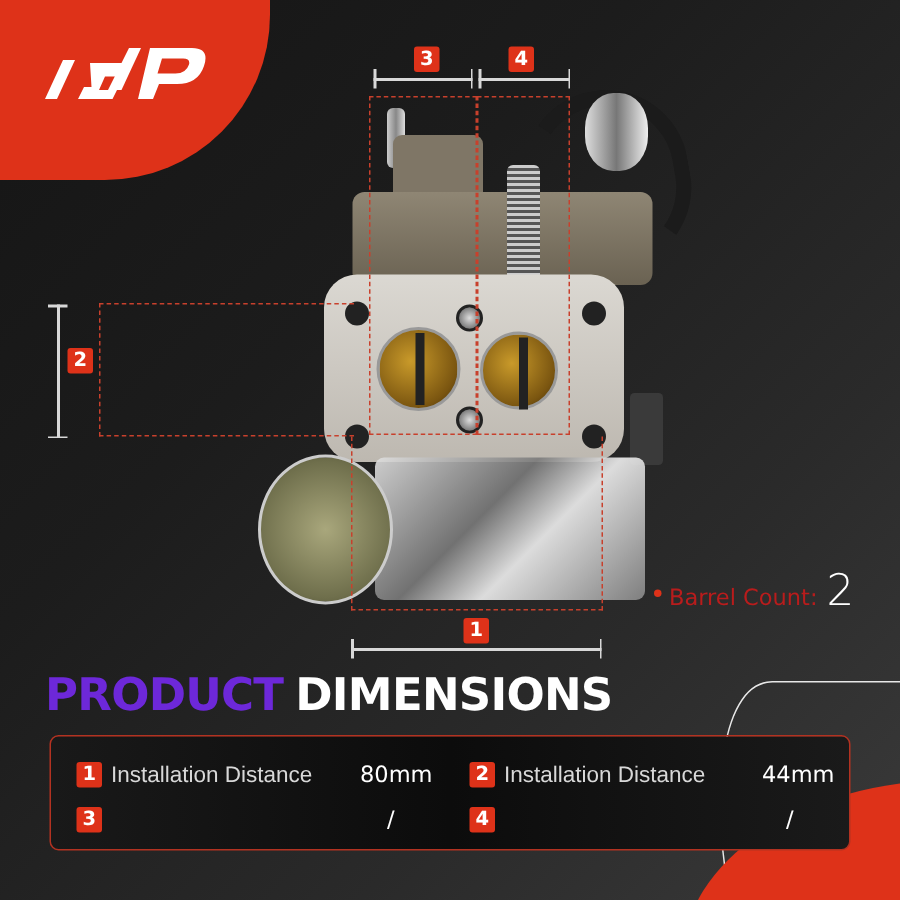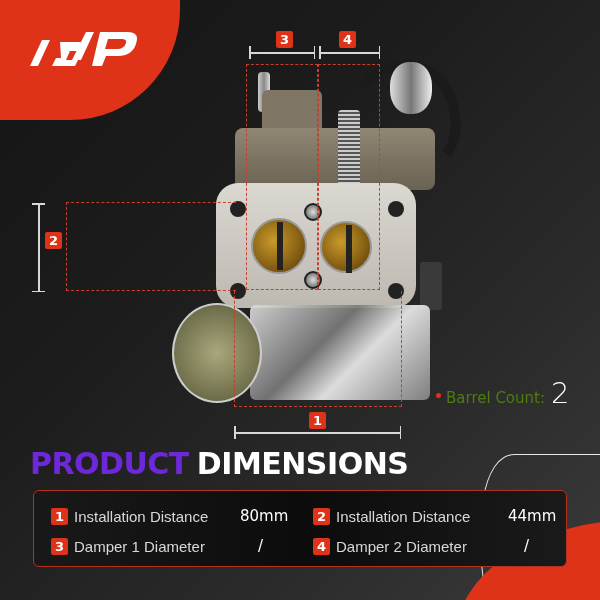"Barrel Count:" .barrel .lbl { color: #4d7c0f -> #b91c1c }
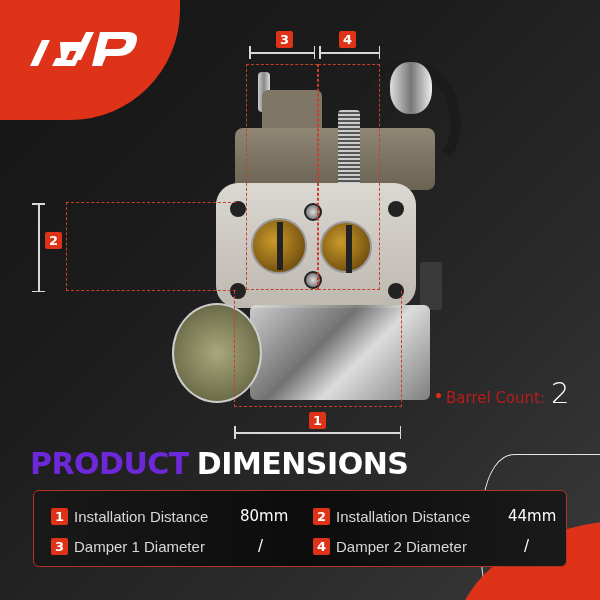"Damper 1 Diameter" span.name { html: <span>Damper 1 Diameter</span> -> none }
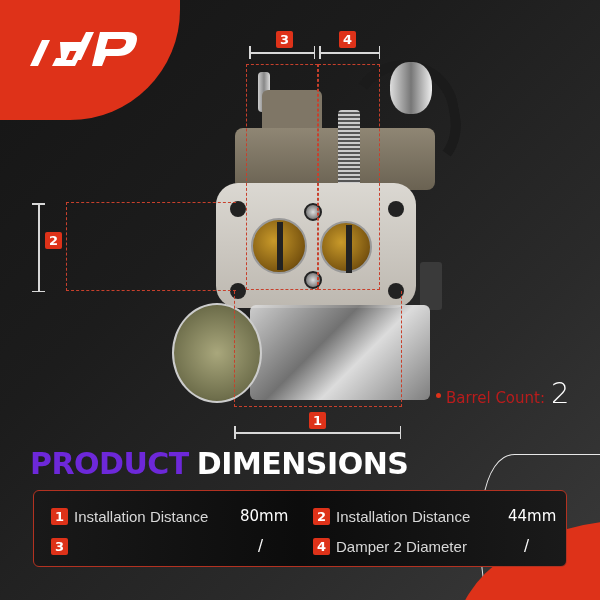"Damper 2 Diameter" span.name { html: <span>Damper 2 Diameter</span> -> none }
